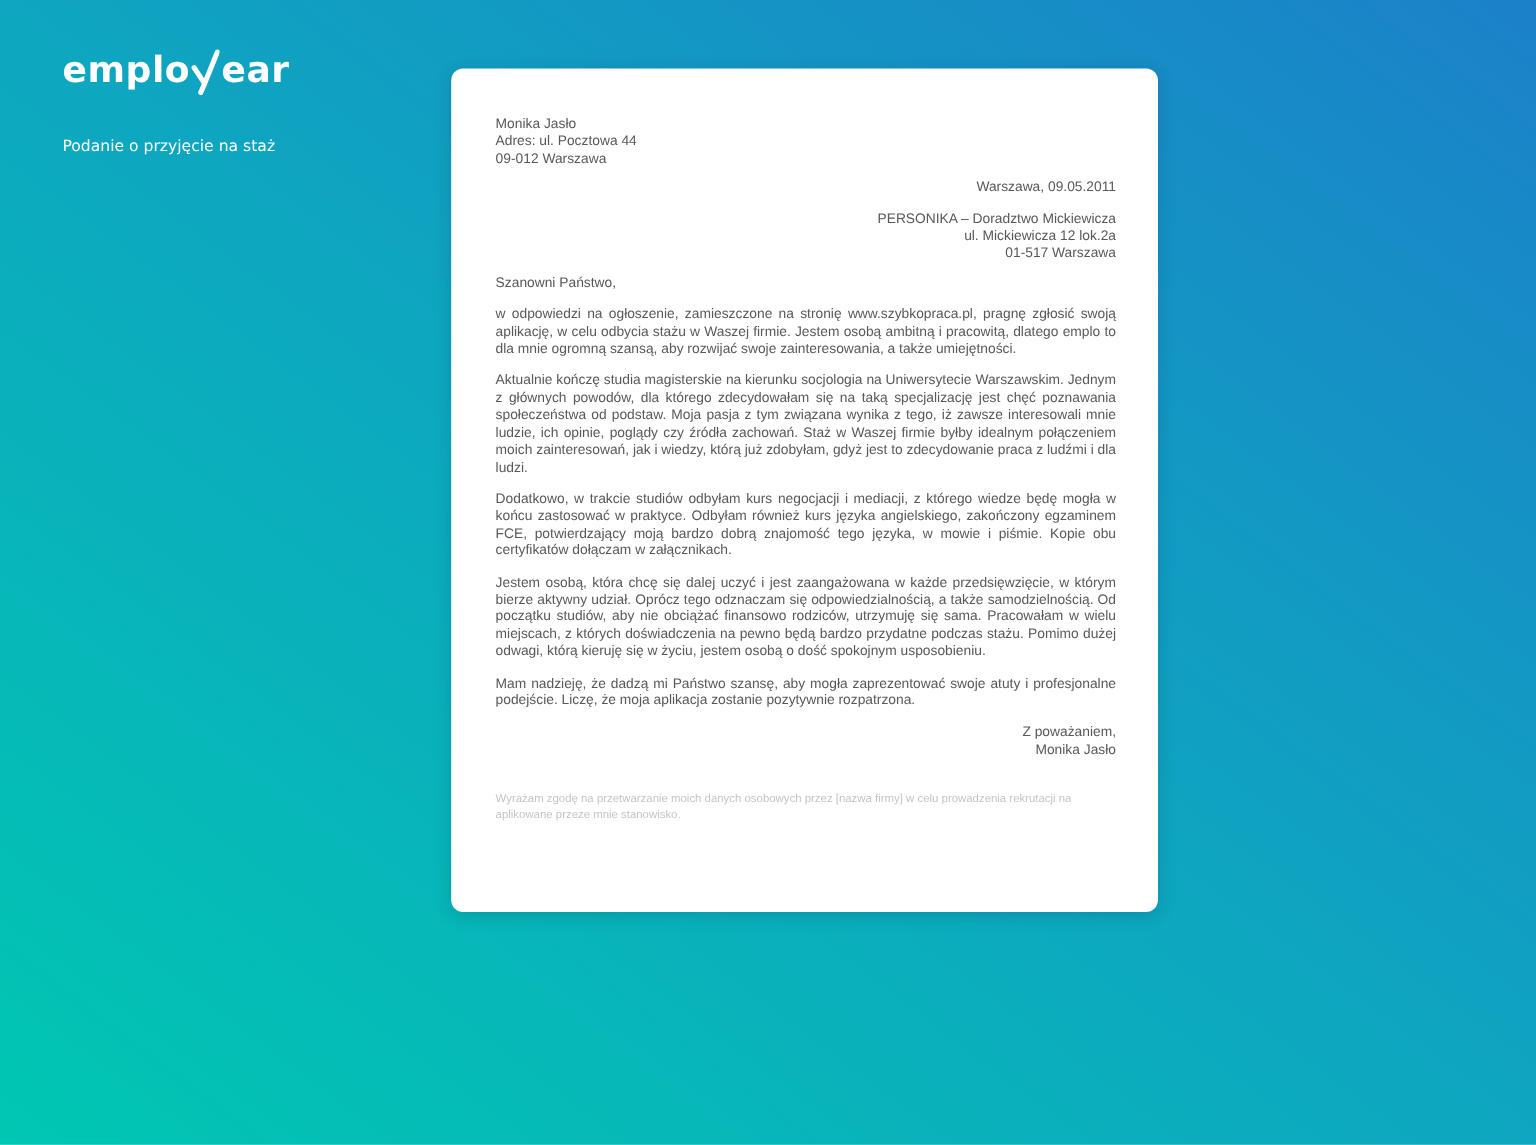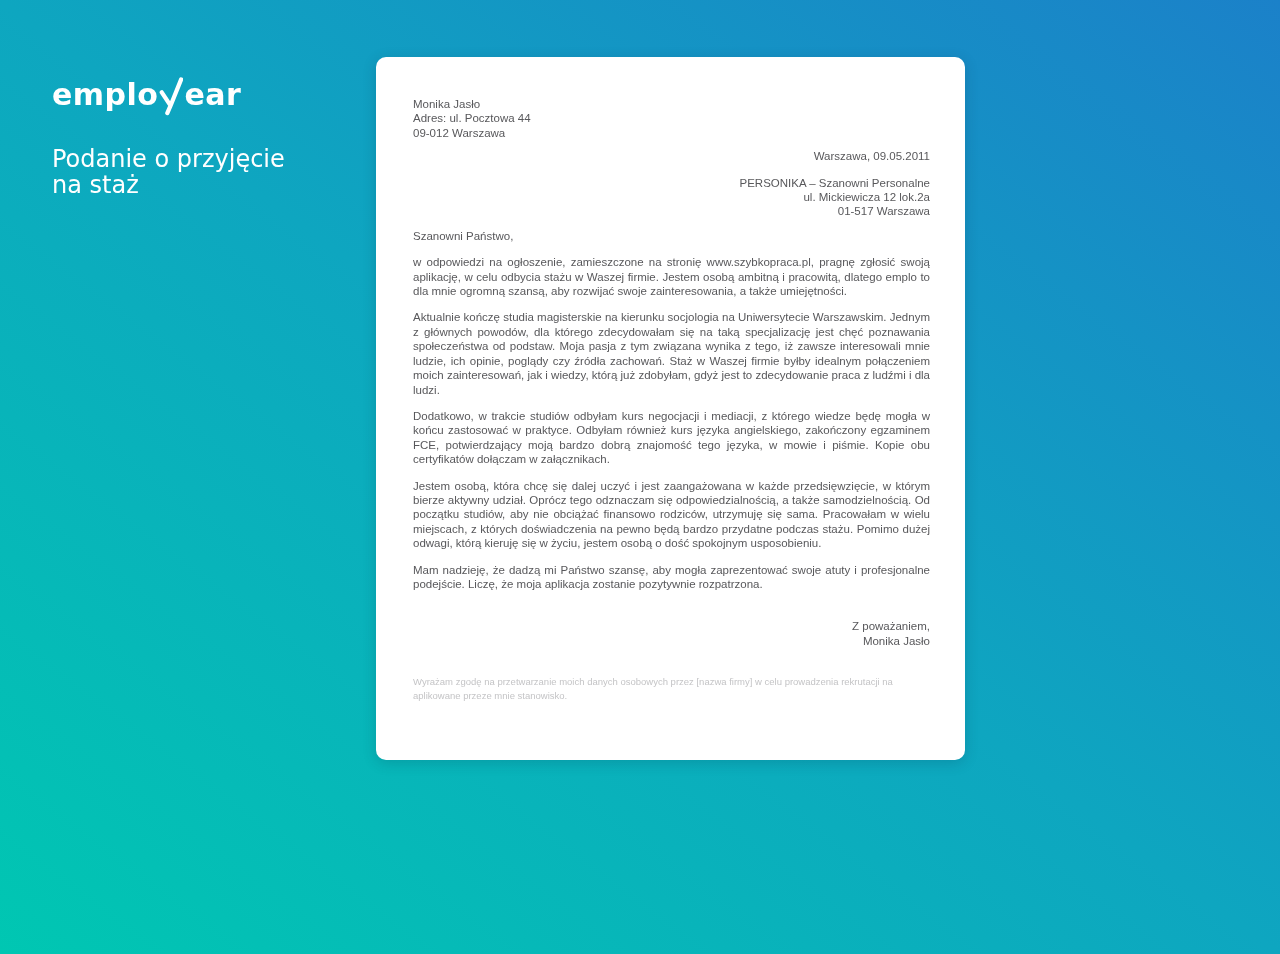"emplo" .sidebar { margin-top: 36px -> none }
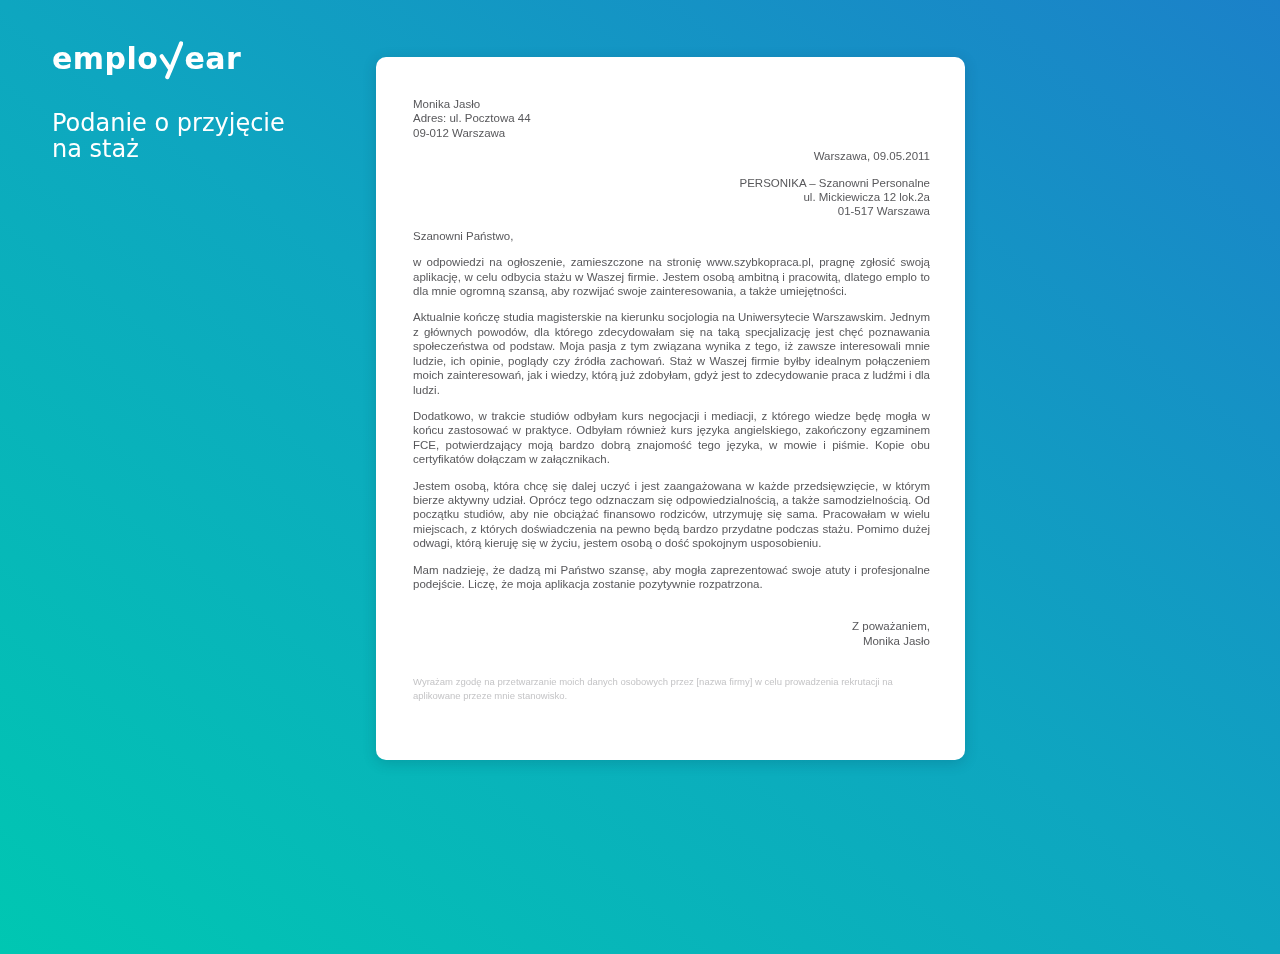"Podanie o przyjęcie na staż" .page-title { font-size: 24px -> 13px }
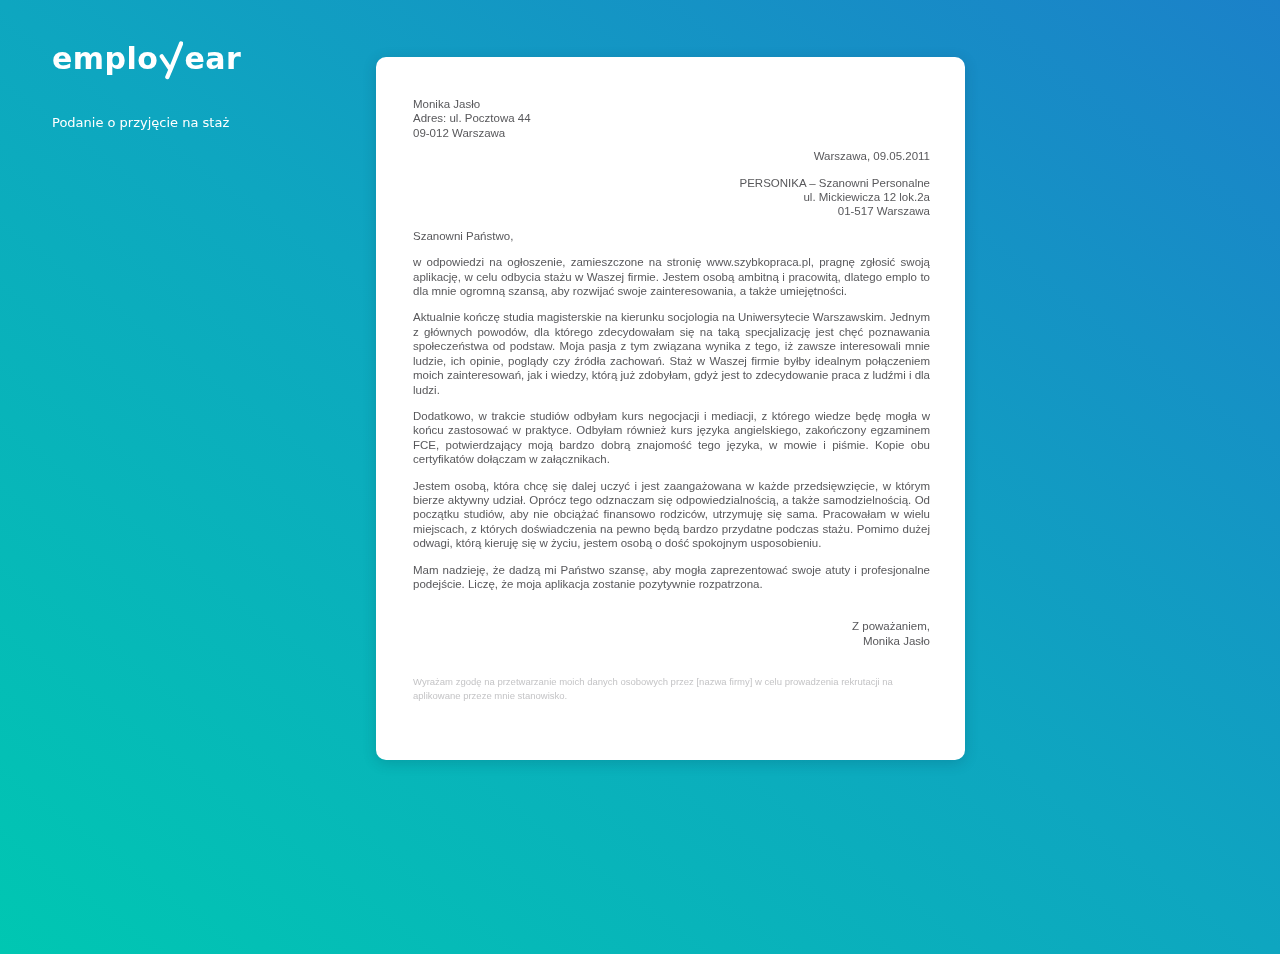"PERSONIKA – Szanowni Personalne" div { text: Szanowni Personalne -> Doradztwo Mickiewicza }
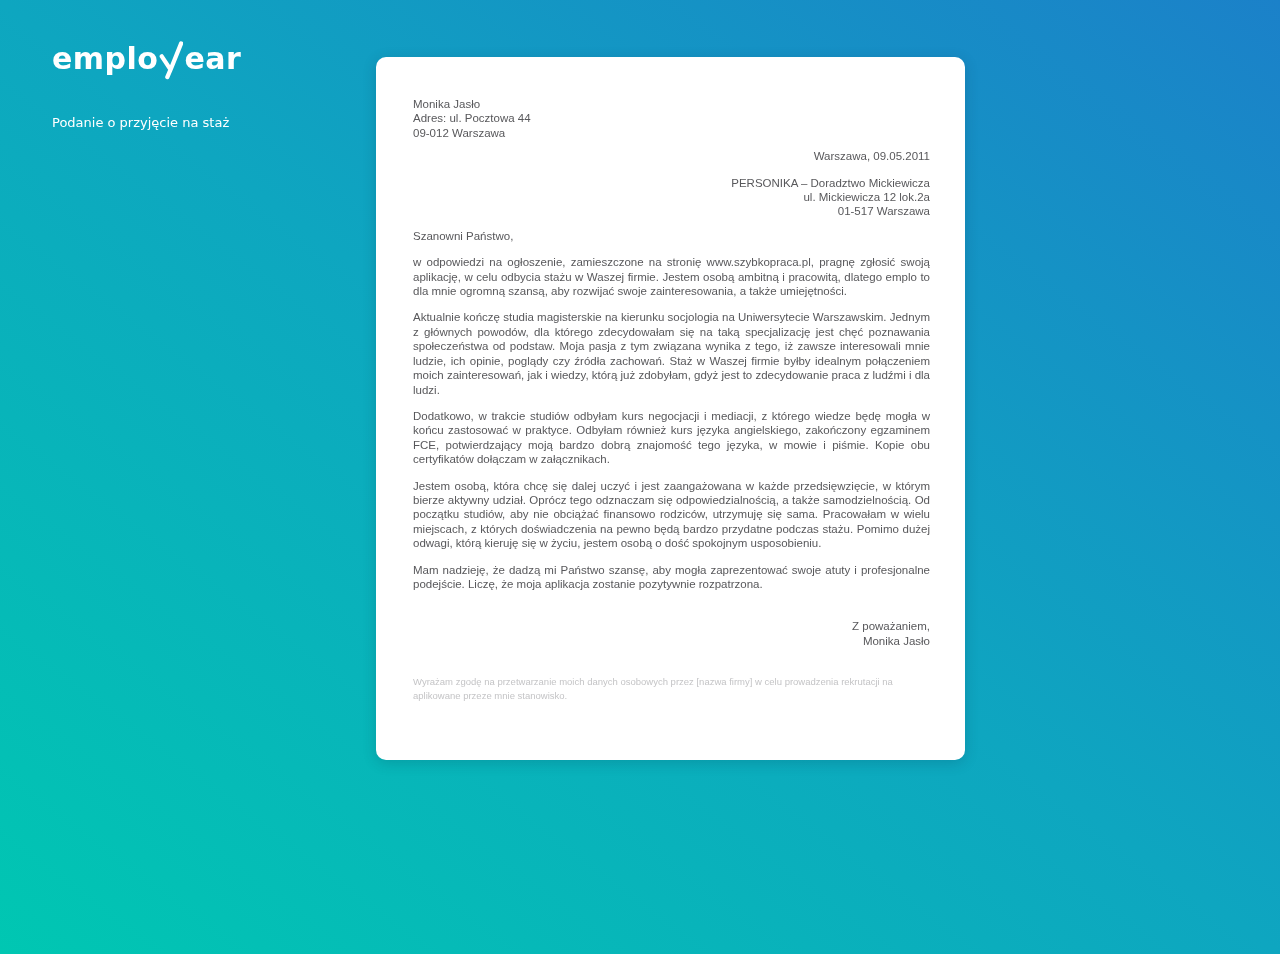"Z poważaniem," .closing-block { margin-top: 28px -> 12px }
